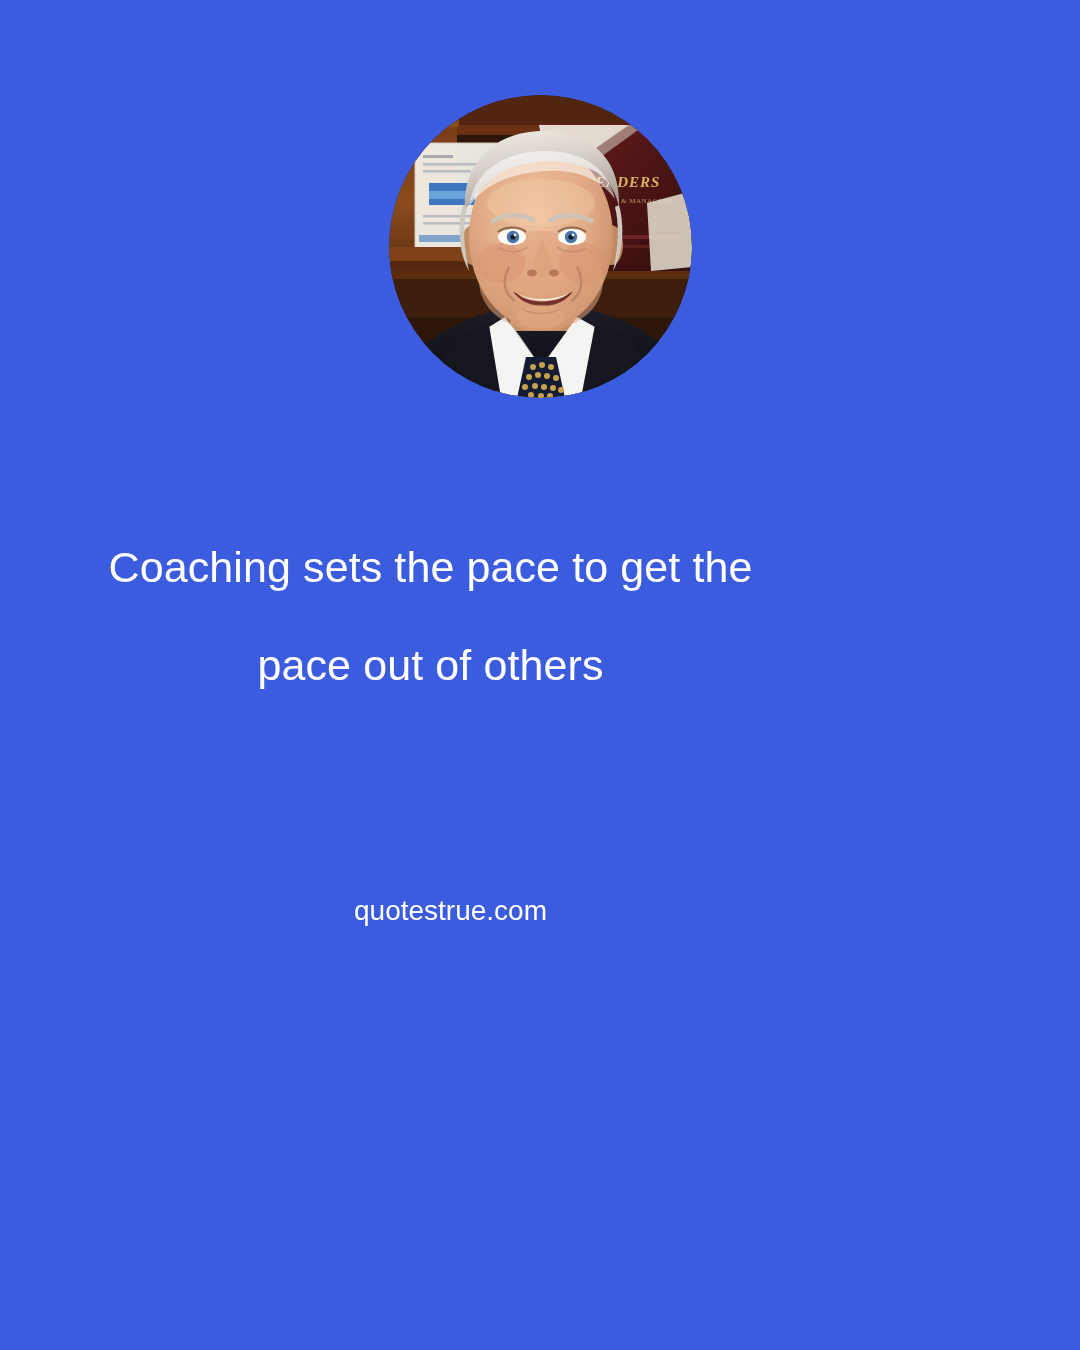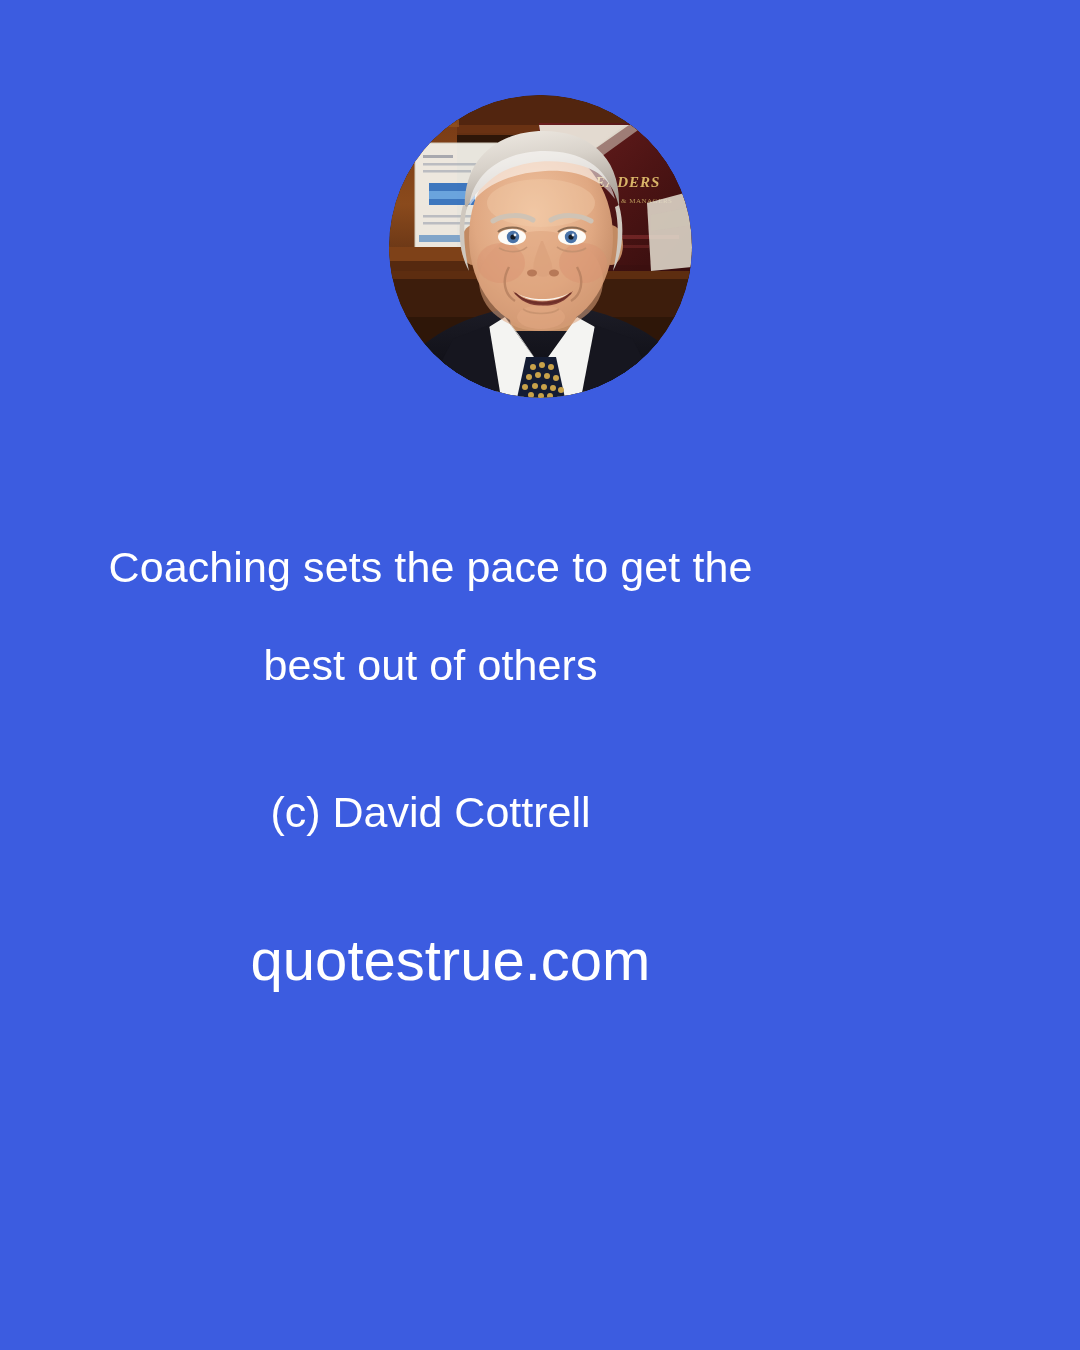"best out of others" div.qline { text: best -> pace }
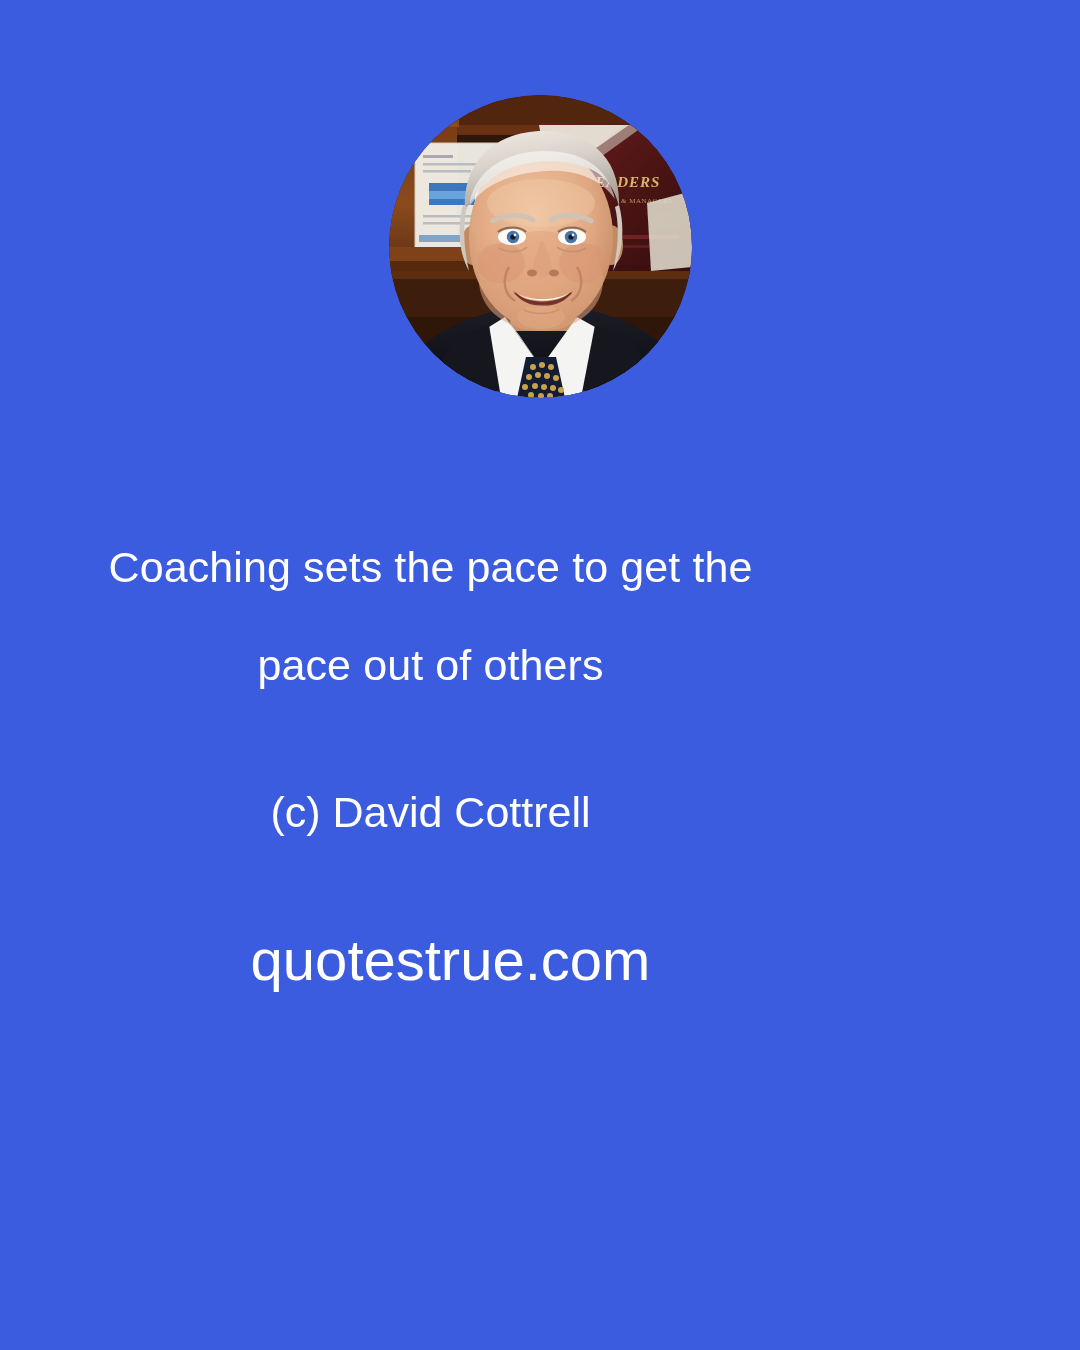"(c) David Cottrell" div.attrib { html: <div>(c) David Cottrell</div> -> none }
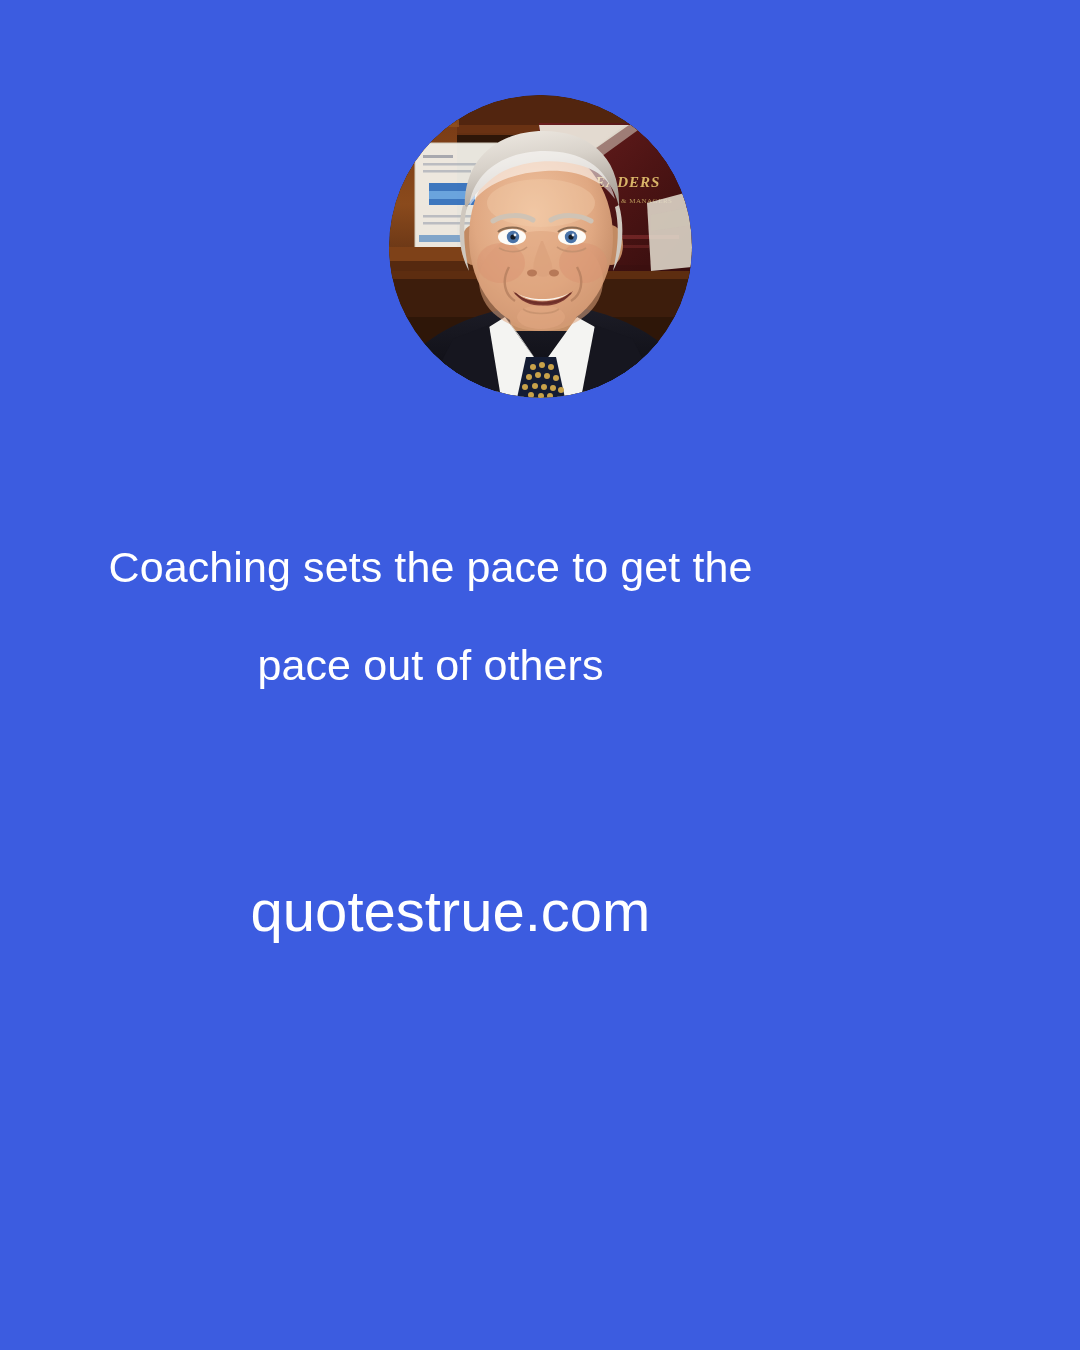"quotestrue.com" .site { font-size: 58px -> 28px }
